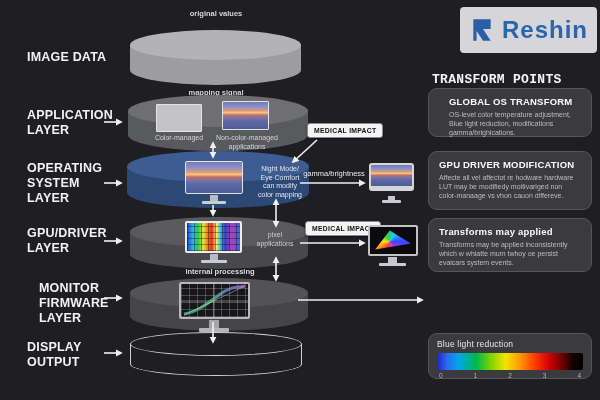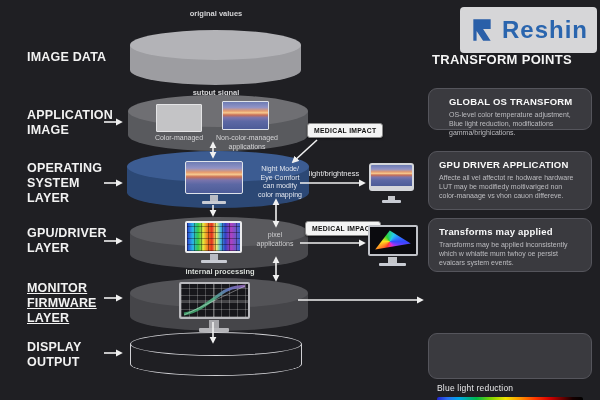"TRANSFORM POINTS" div.abs { font-family: none -> Liberation Mono, monospace; top: 52px -> 72px }
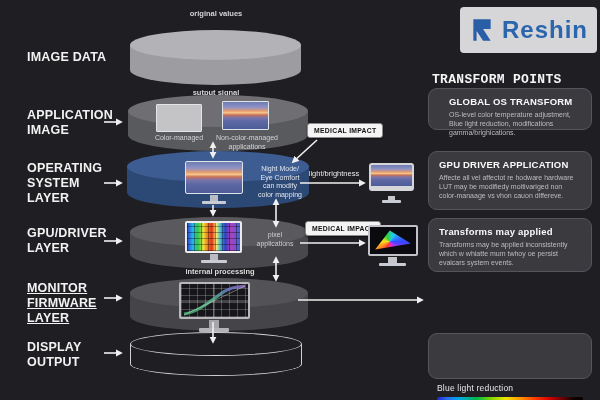"sutput signal" div.abs { text: sutput -> mapping }
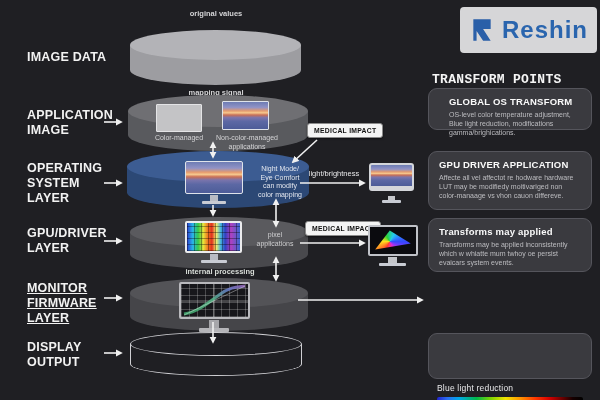"GLOBAL OS TRANSFORM" div.card { height: 42px -> 49px }
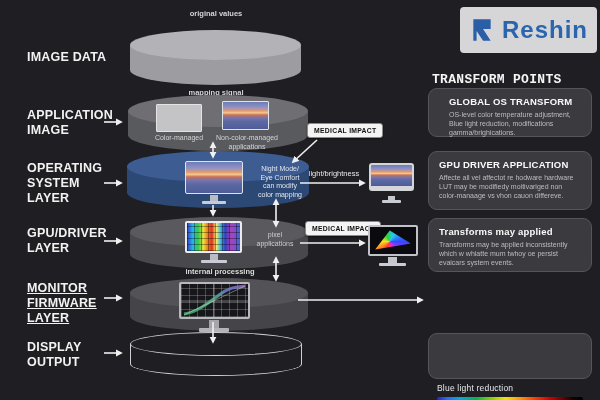"APPLICATION" div.abs { text: IMAGE -> LAYER }
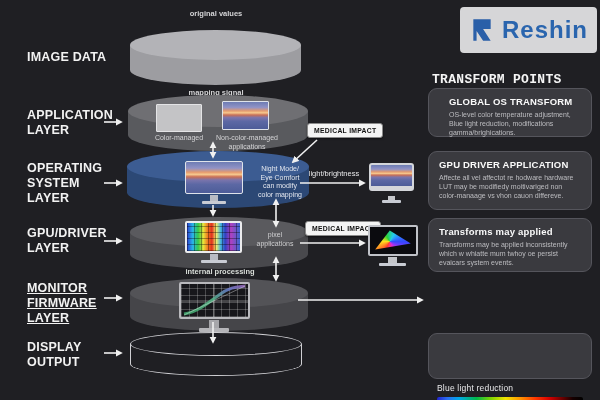"GPU DRIVER APPLICATION" div.card-title { text: APPLICATION -> MODIFICATION }
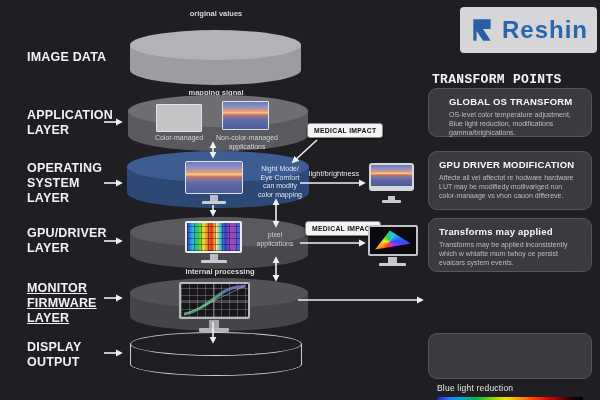"light/brightness" div.abs { text: light/brightness -> gamma/brightness }
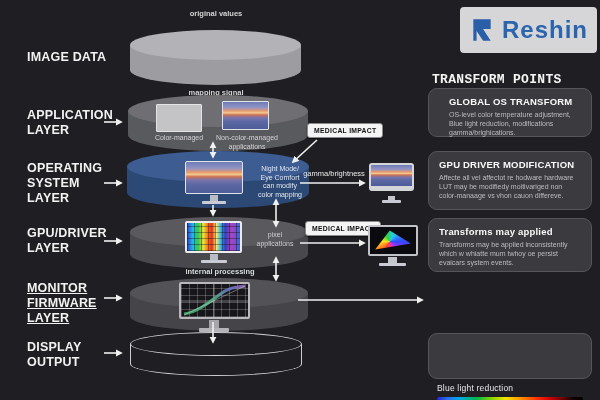"MONITOR" div.abs { left: 27px -> 39px; text-decoration: underline -> none }
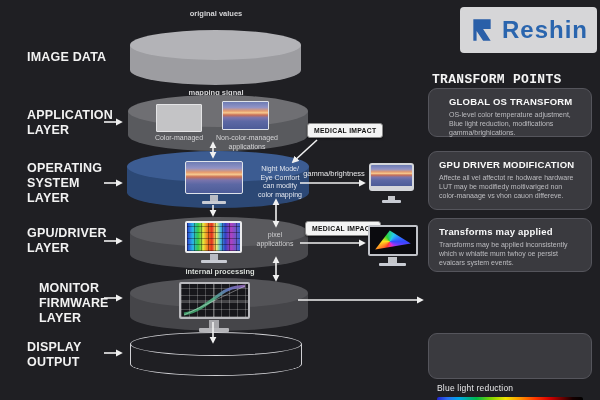"Blue light reduction" div.card-title { margin-top: 44px -> none }
